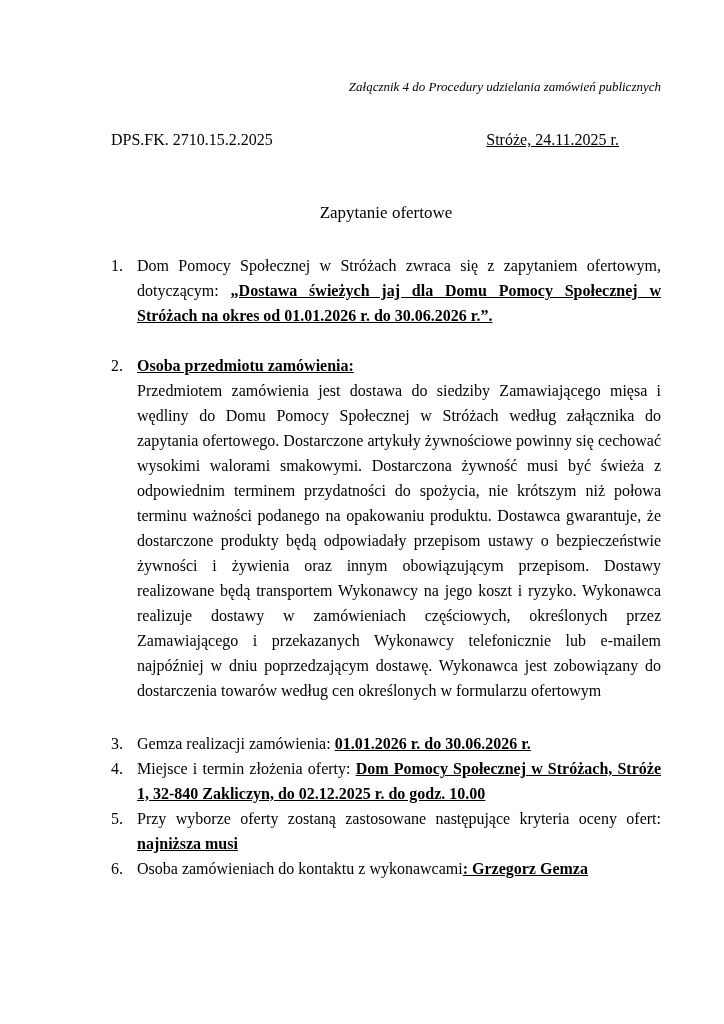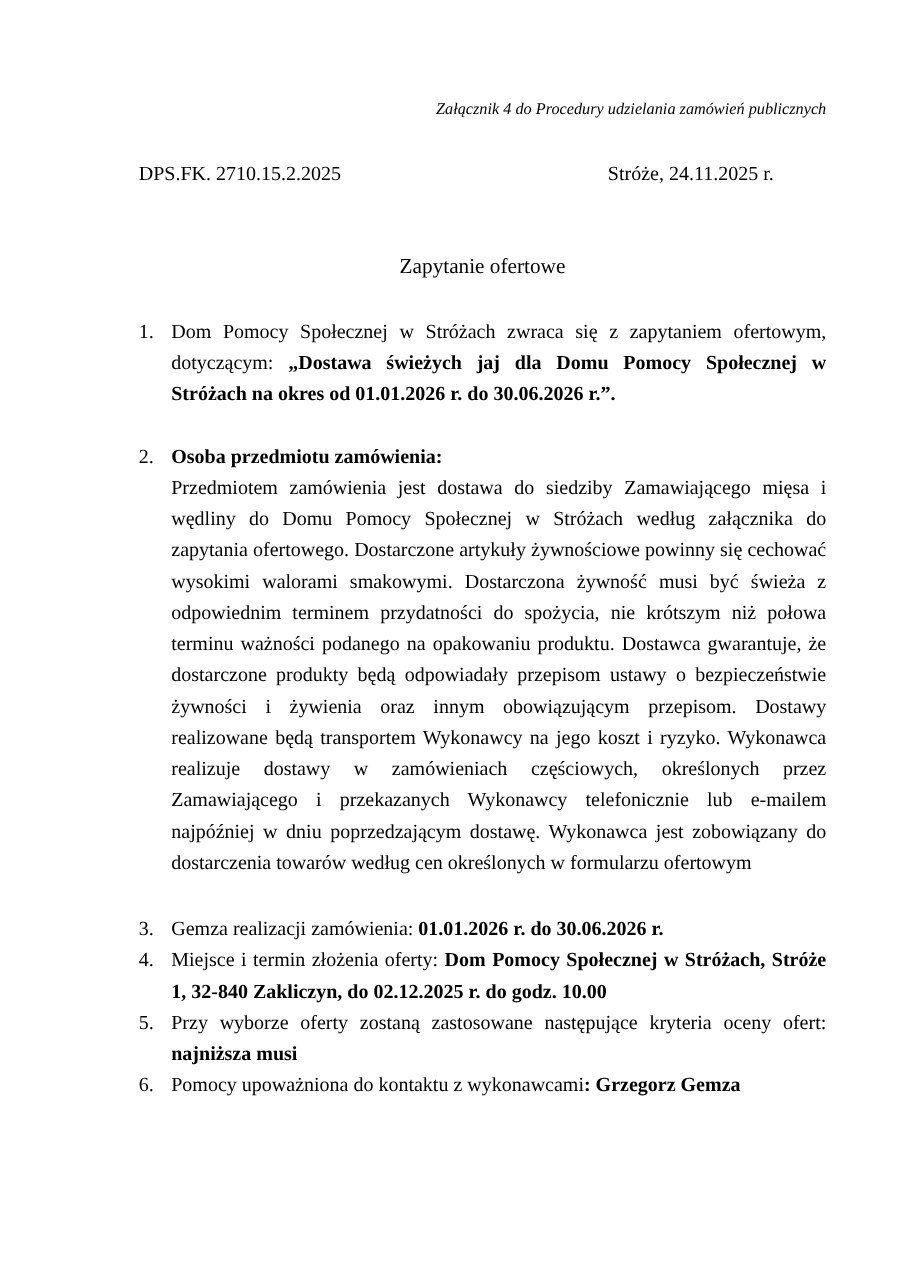"Stróże, 24.11.2025 r." .place-date { text-decoration: none -> underline }
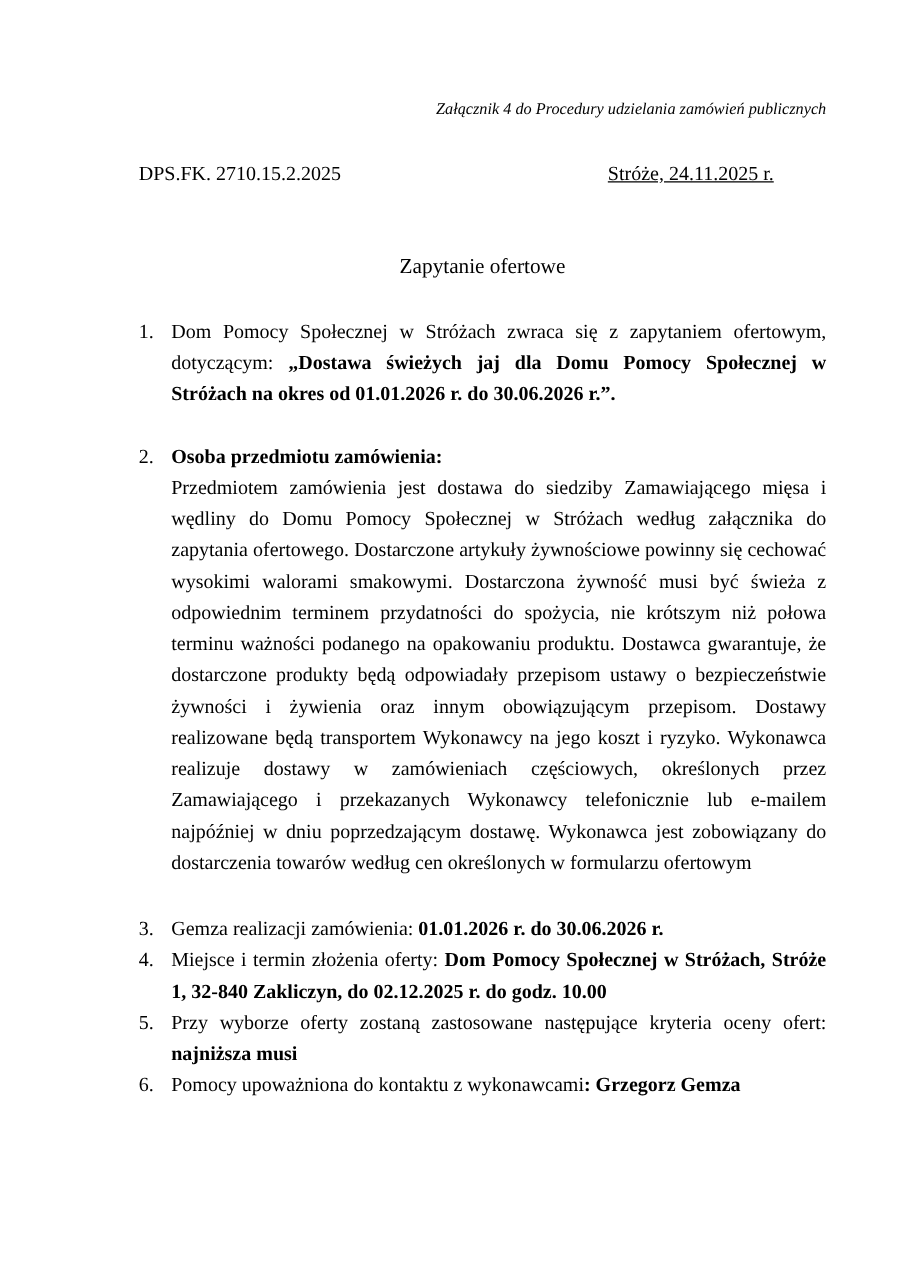"„Dostawa świeżych jaj dla Domu" .b { text-decoration: none -> underline }
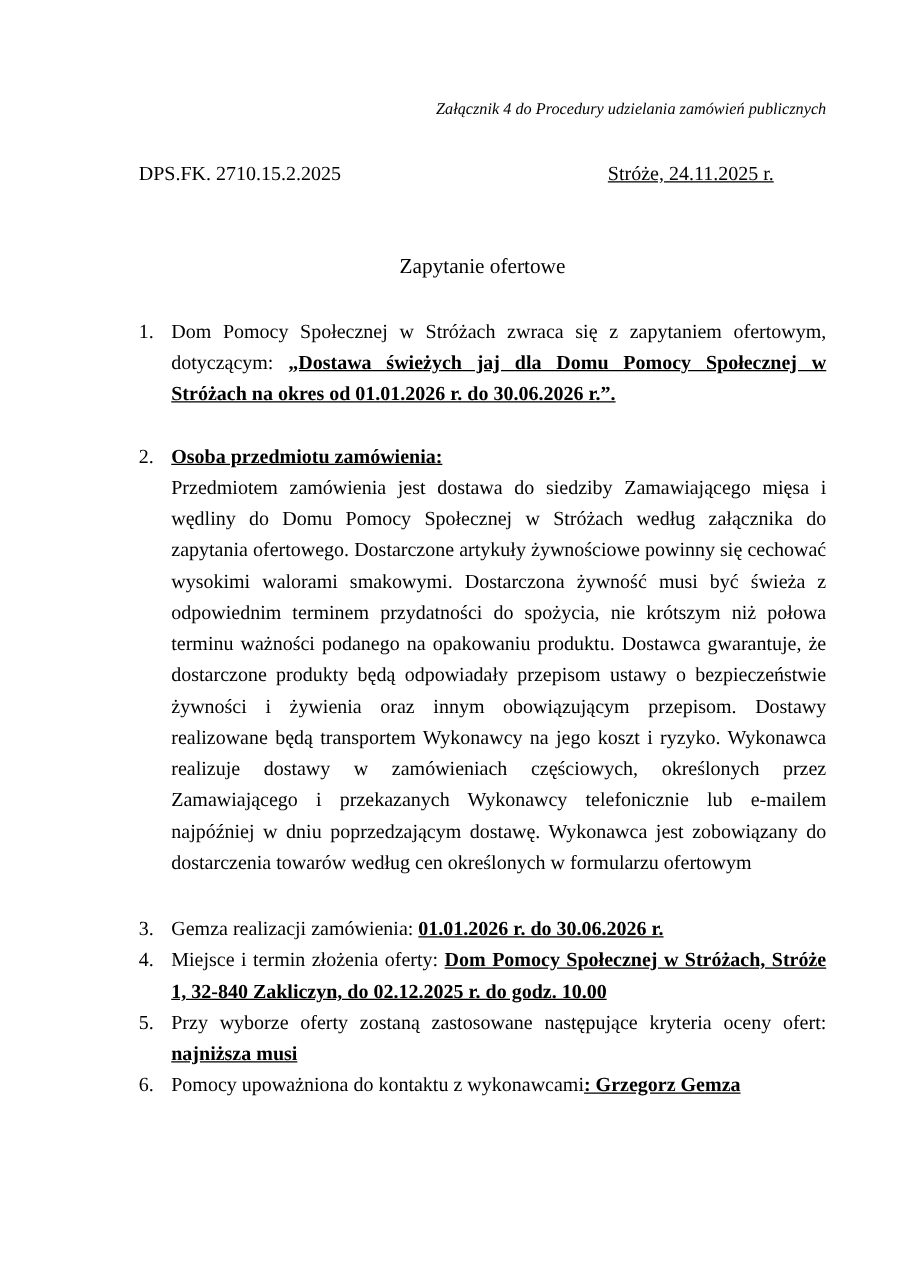"Pomocy upoważniona do kontaktu z" span { text: Pomocy upoważniona -> Osoba zamówieniach }
